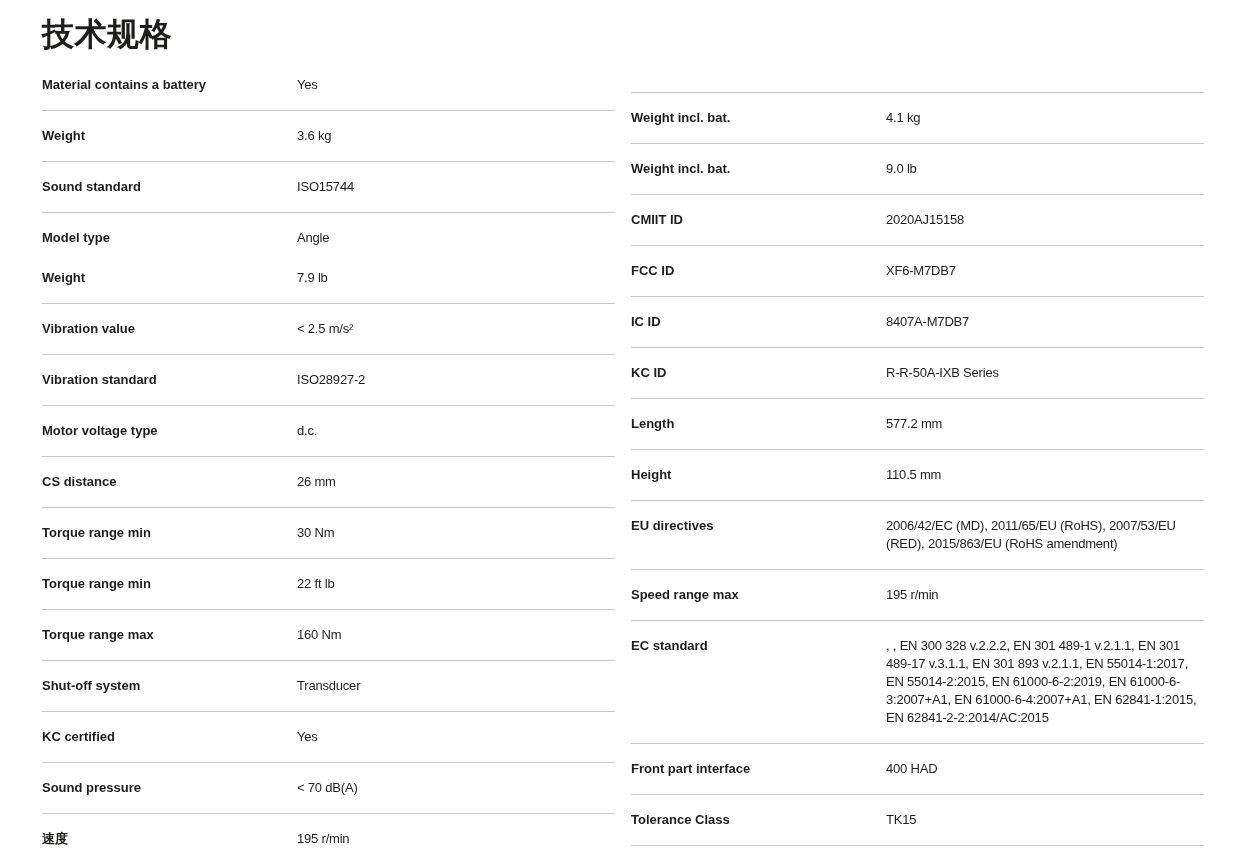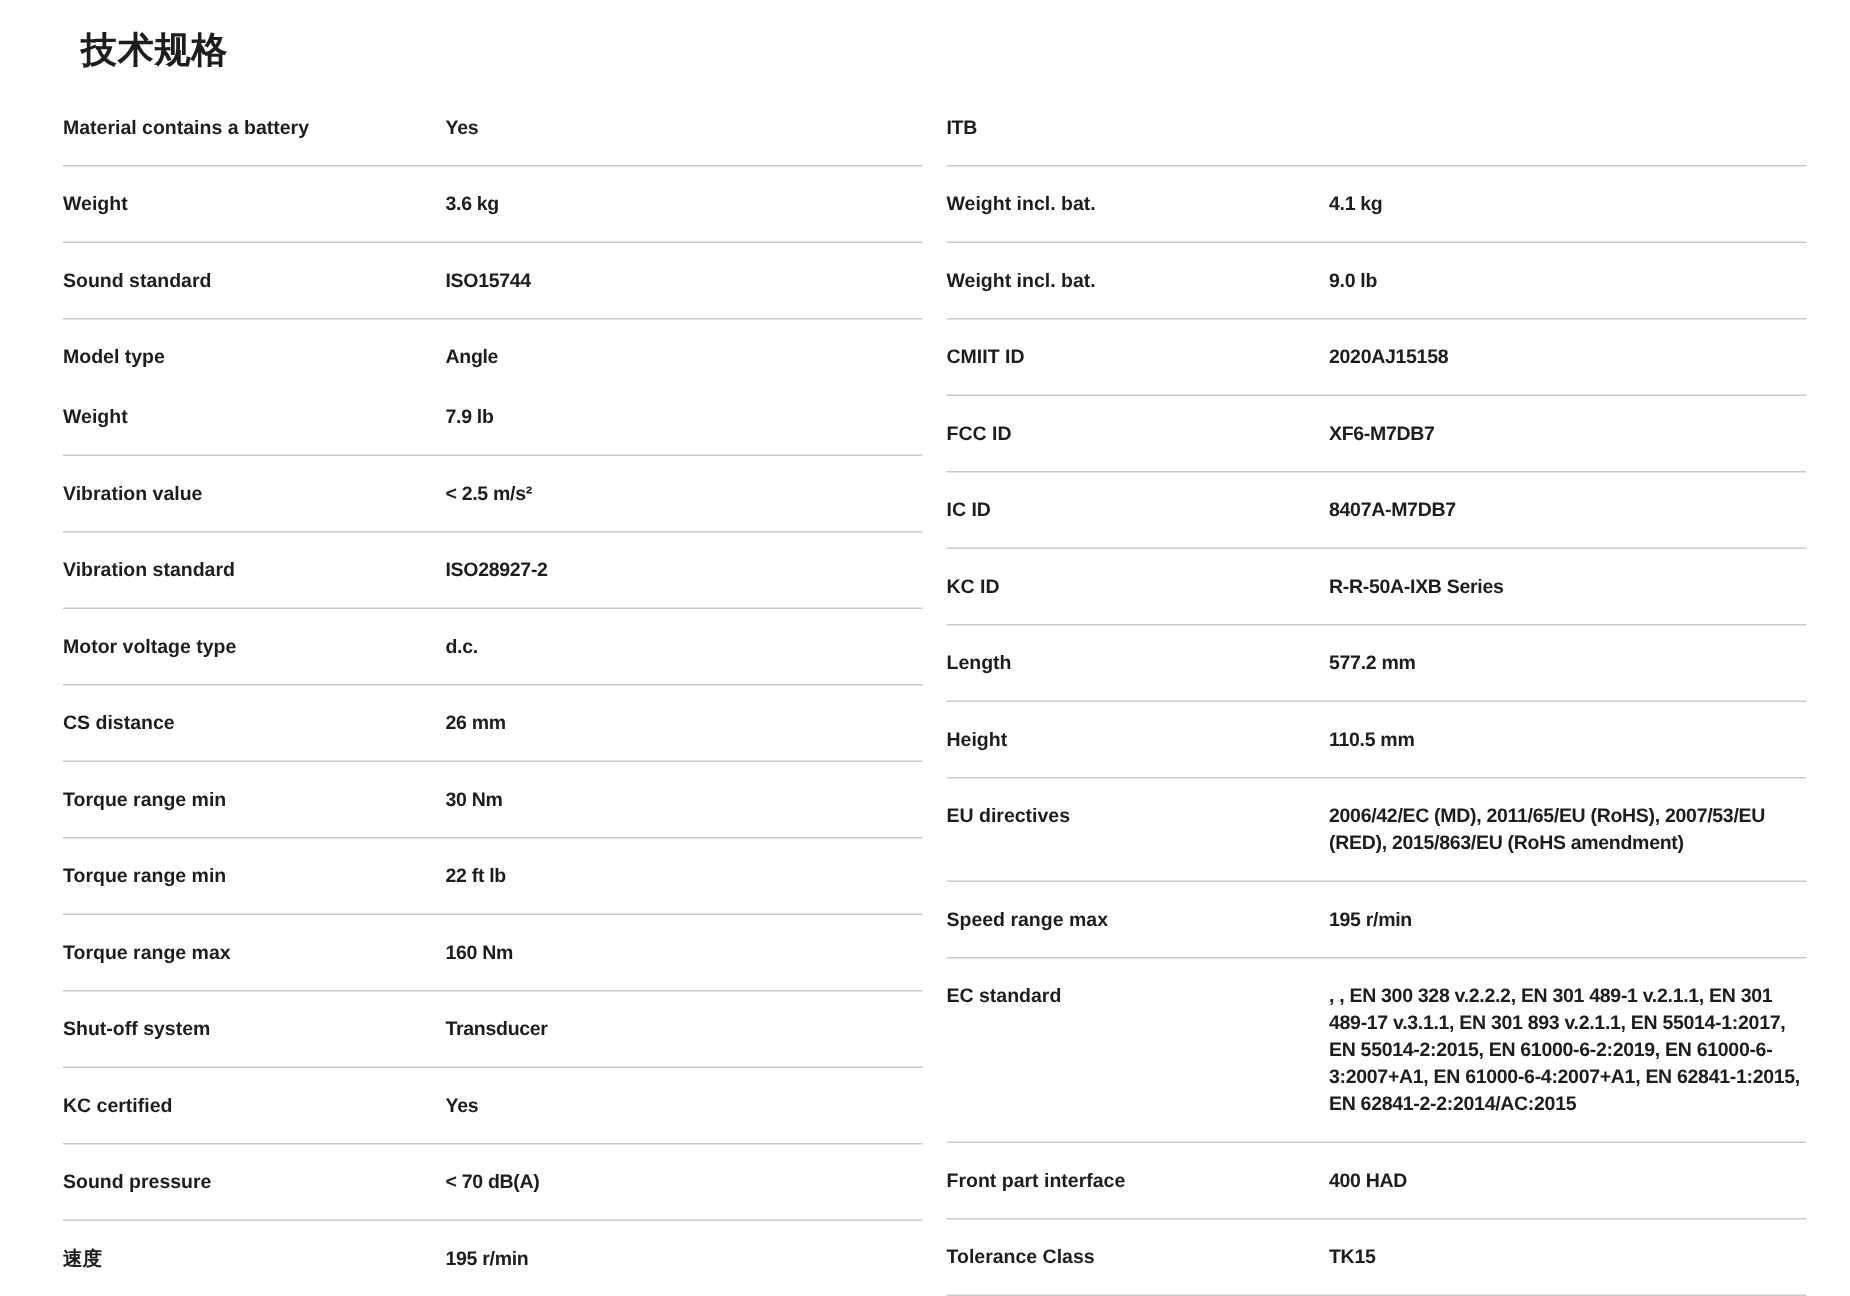"技术规格" .title { font-size: 24px -> 32px; margin: 0 0 12px 12px -> 0 0 12px 0 }
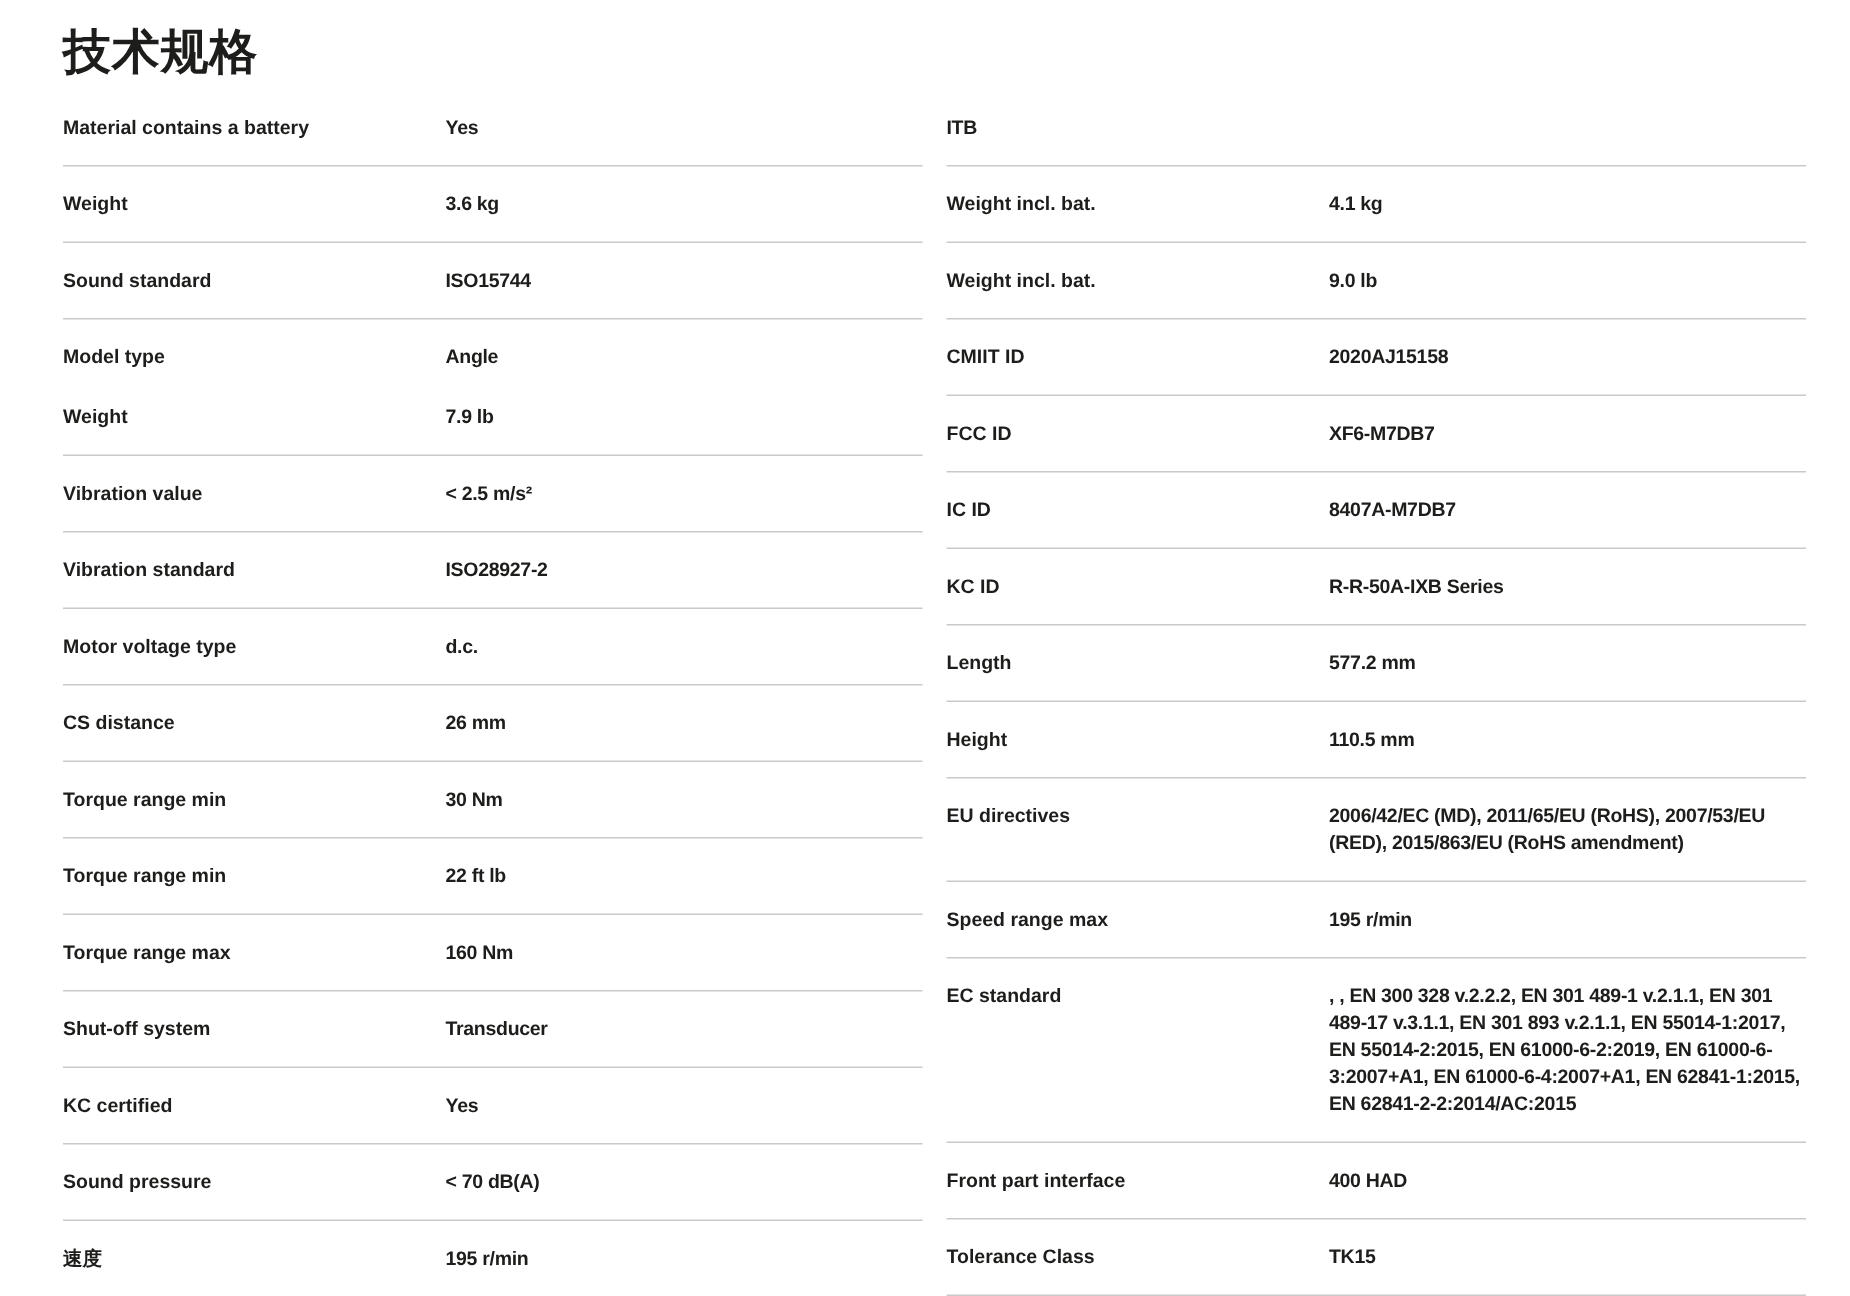"Yes" .spec-value { font-weight: 700 -> 400 }
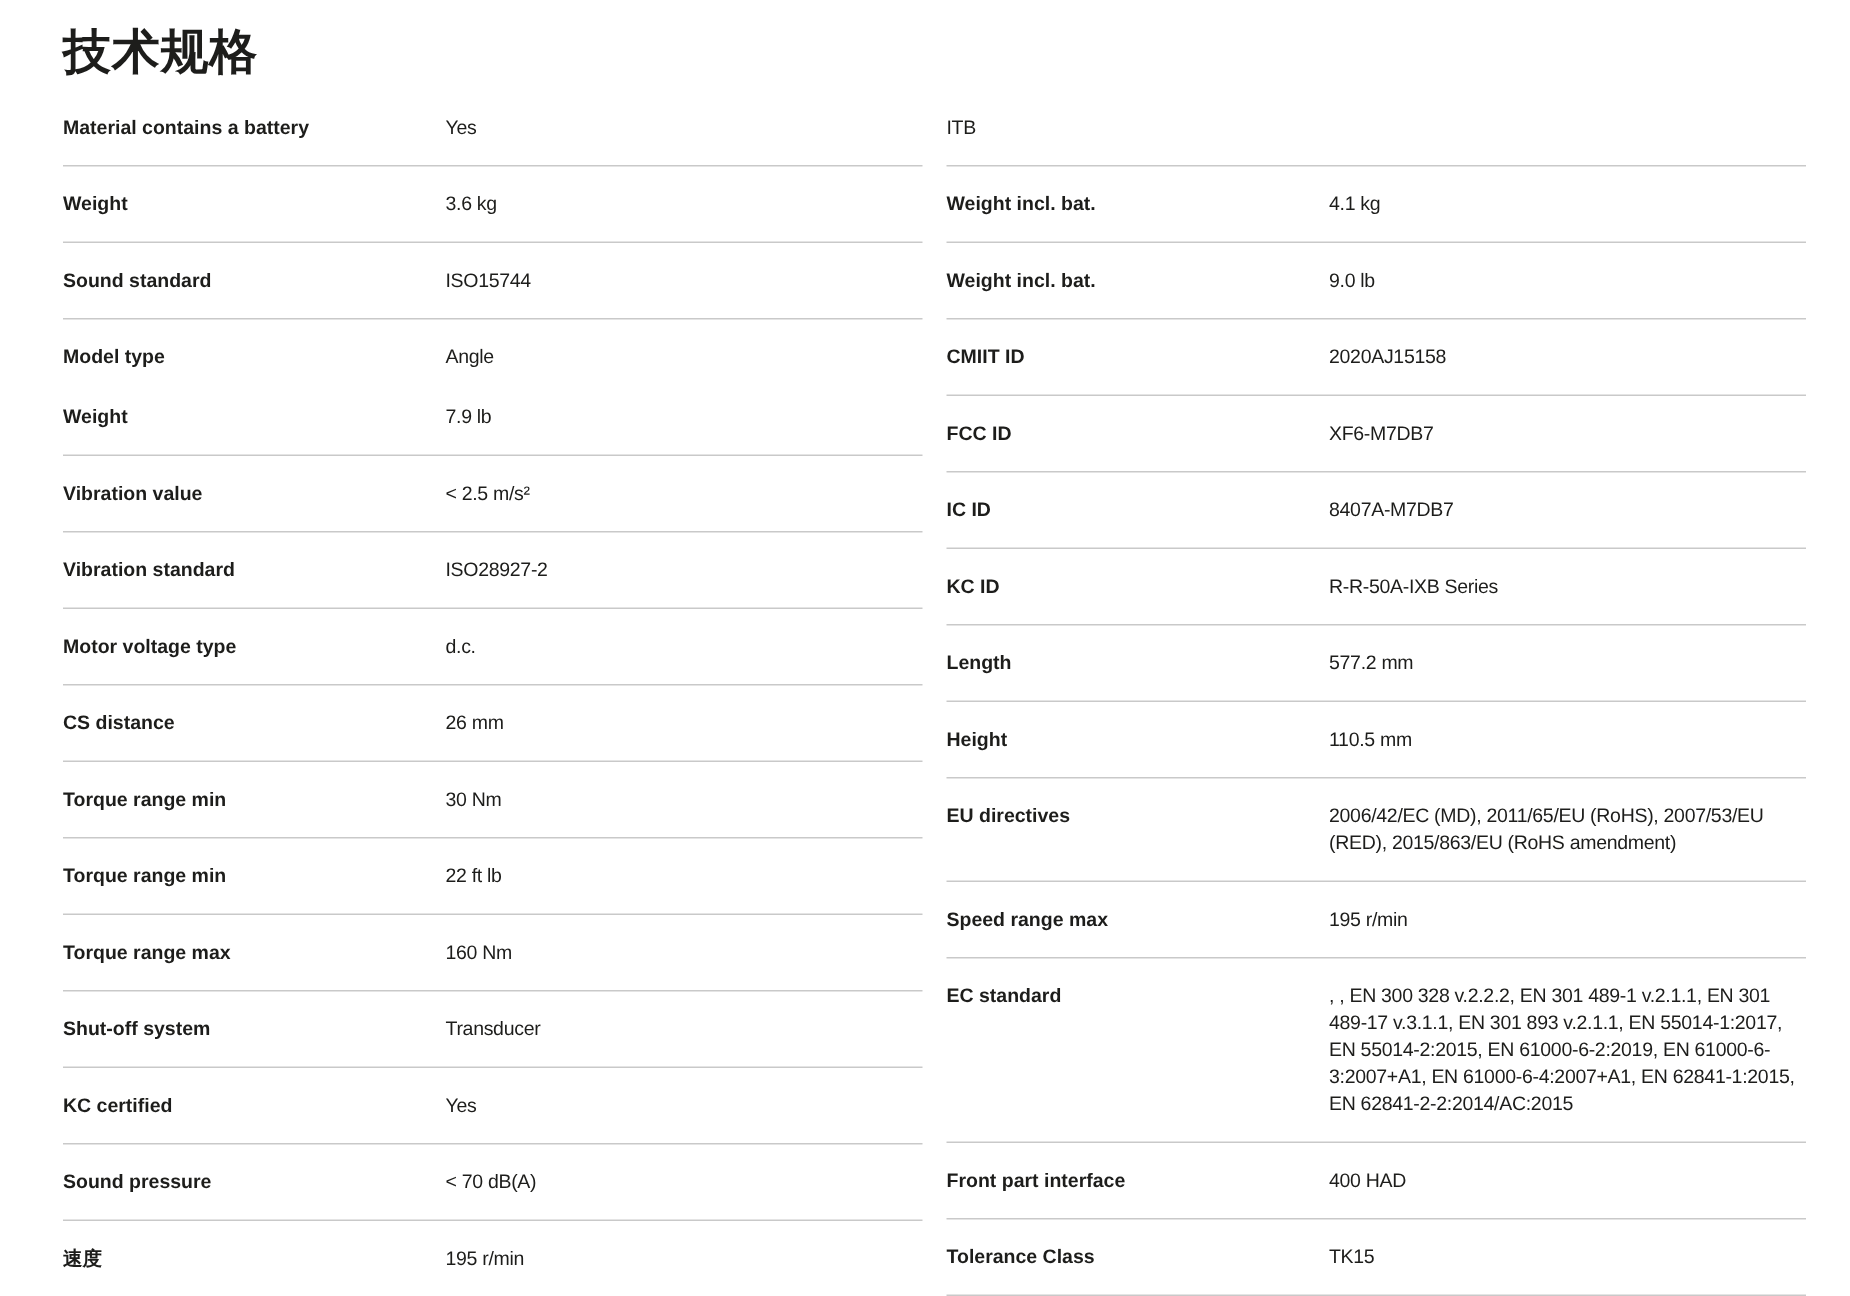"ITB" div.spec-value { html: <div>ITB</div> -> none }
